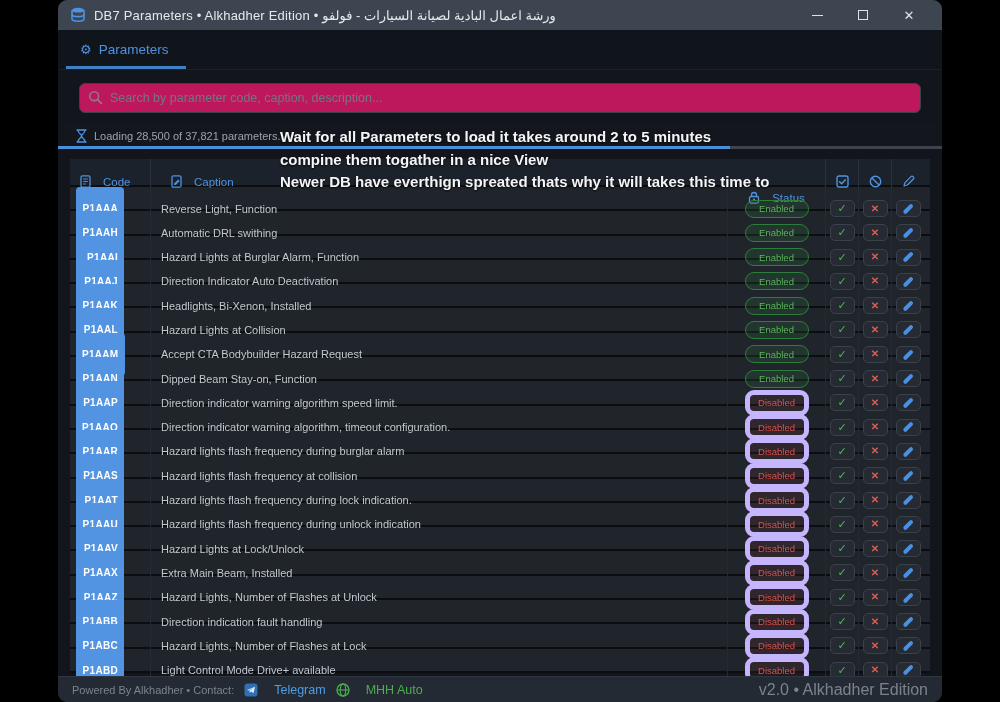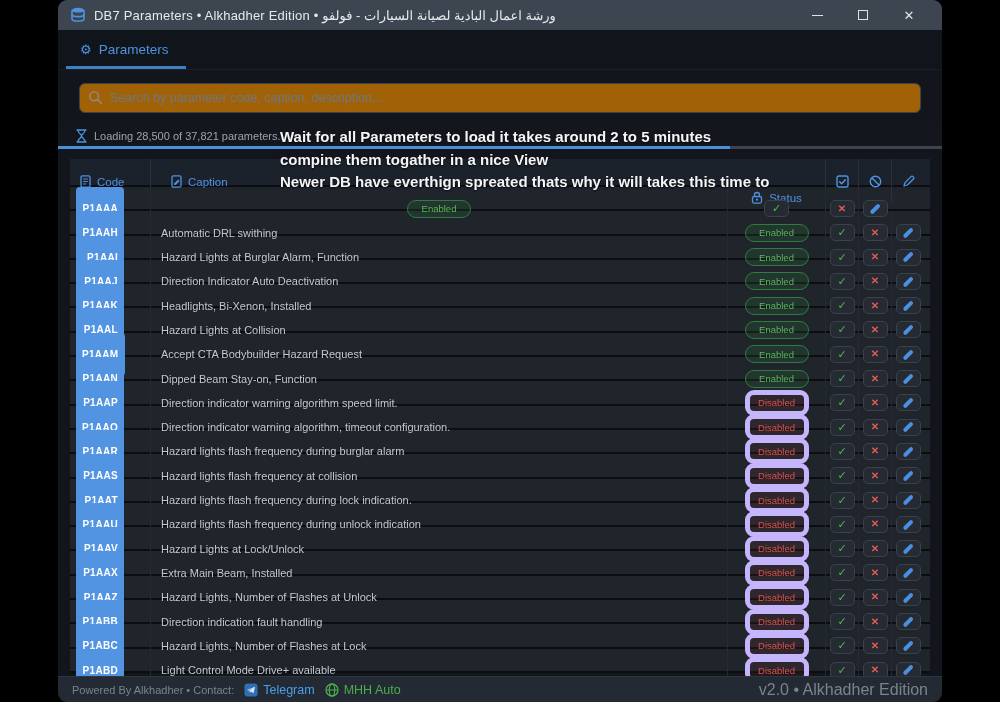"Search by parameter code, caption," .search-box input { background: #a16207 -> #be185d }
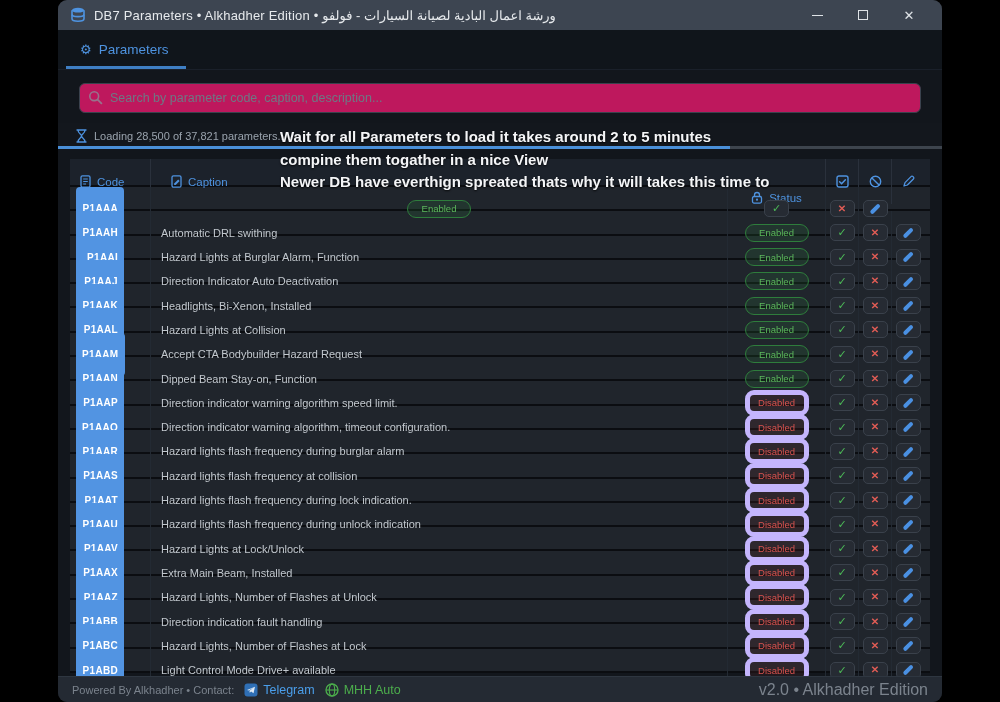"Code" .thead .cell { gap: 6px -> 12px }
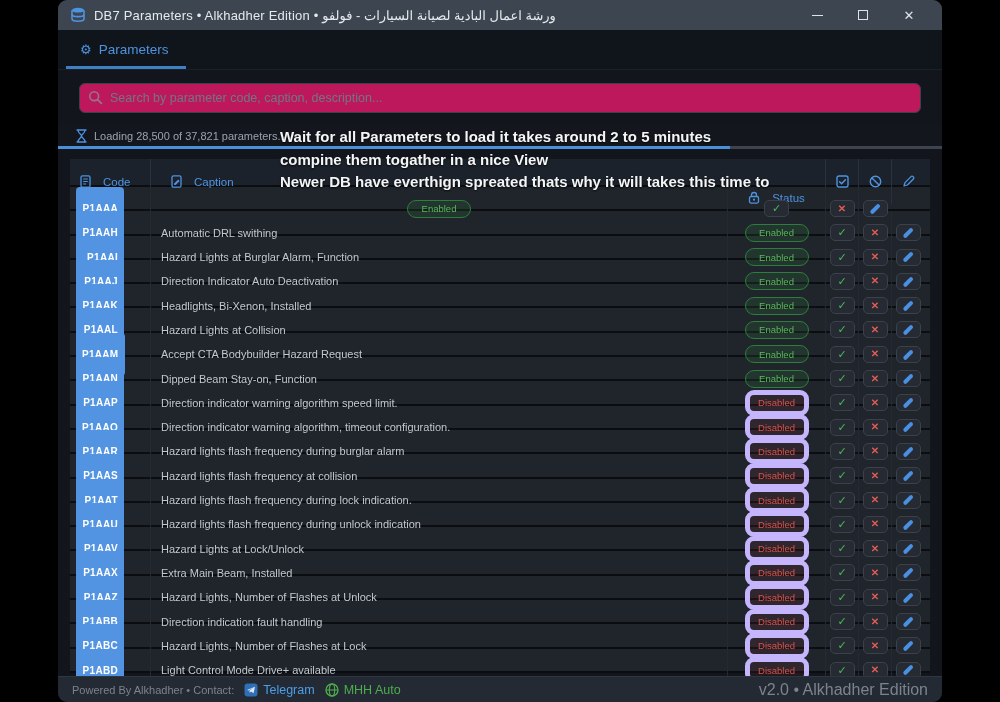"Reverse Light, Function" div.caption-cell { html: none -> <div>Reverse Light, Function</div> }
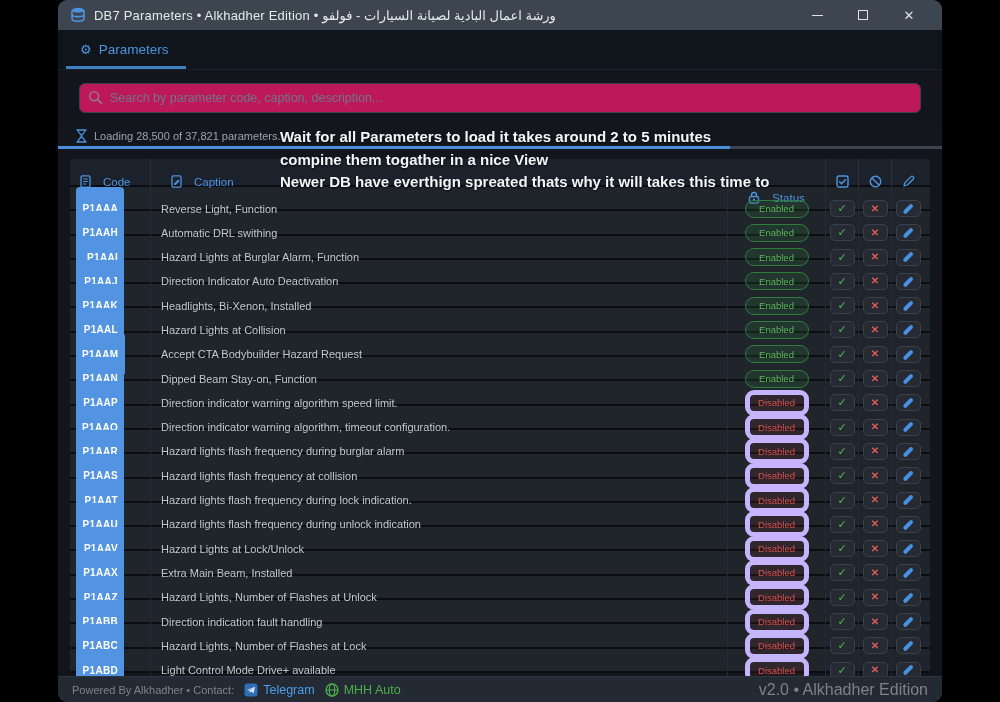"Telegram" .flink { gap: 5px -> 16px }
